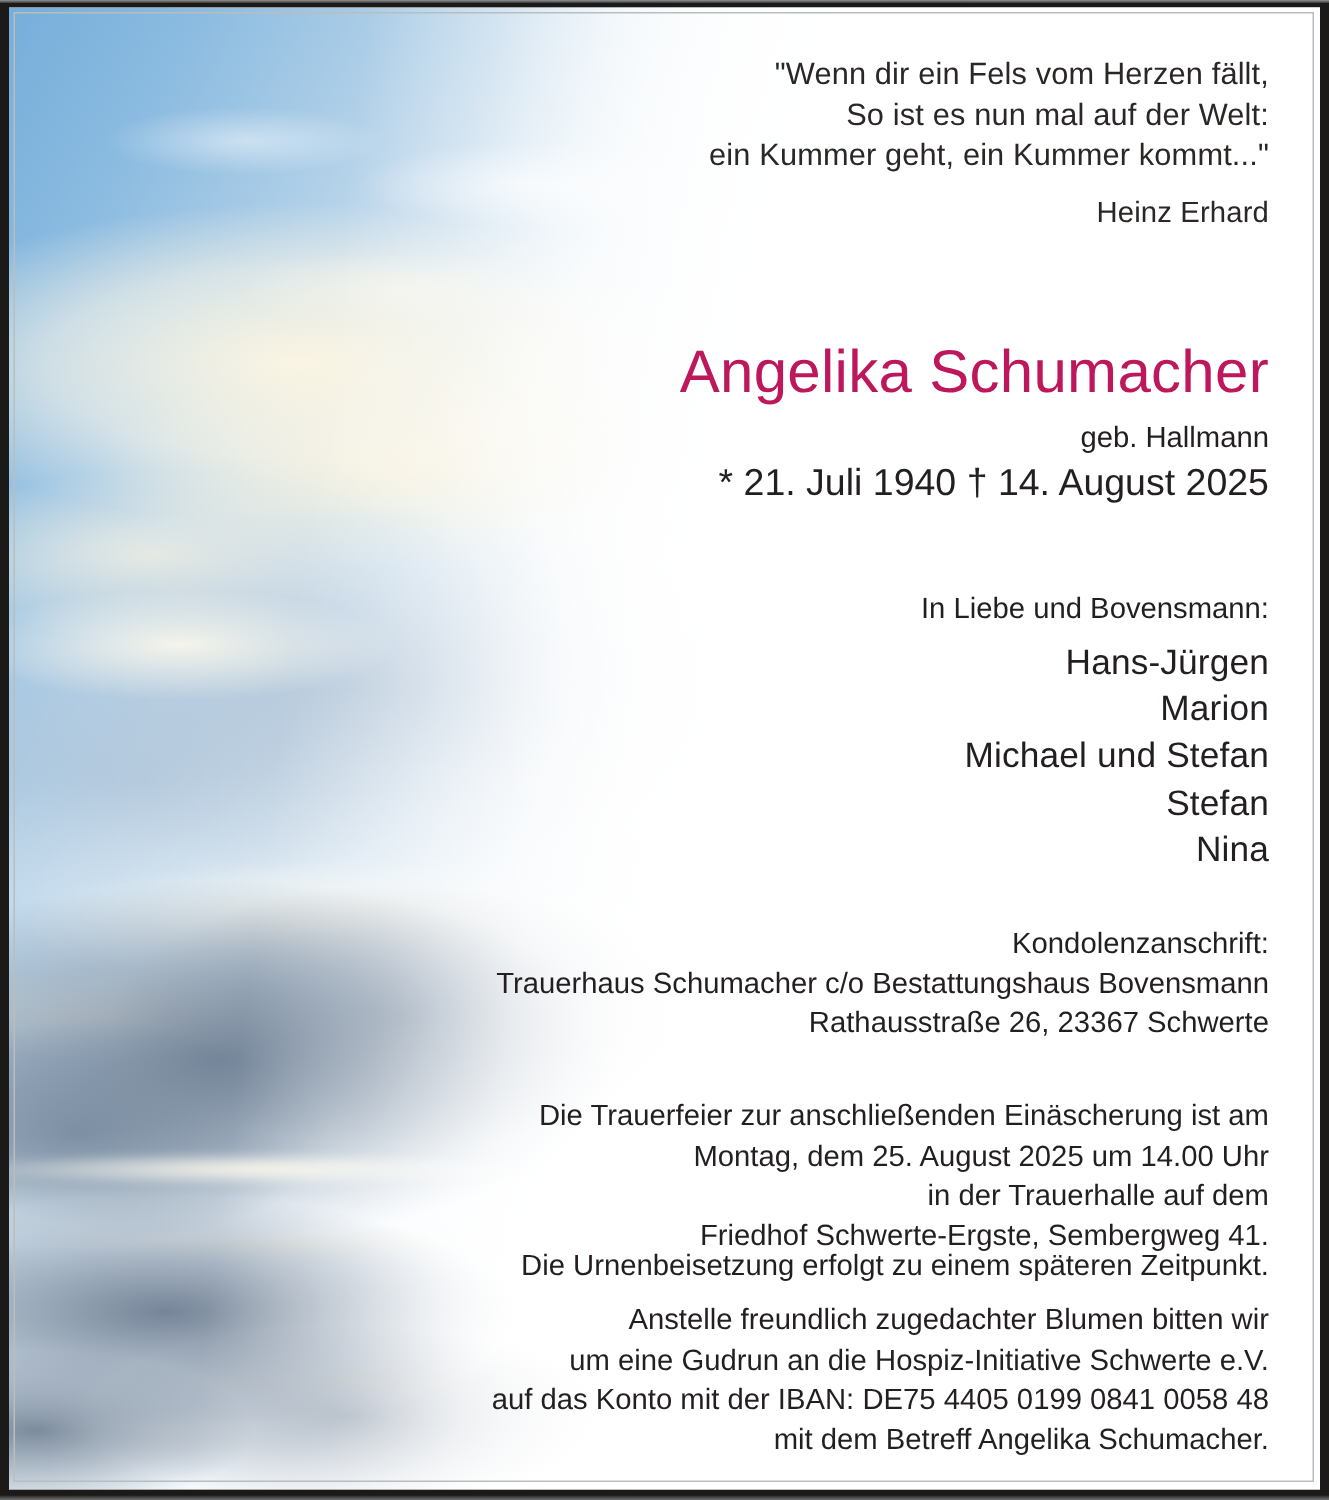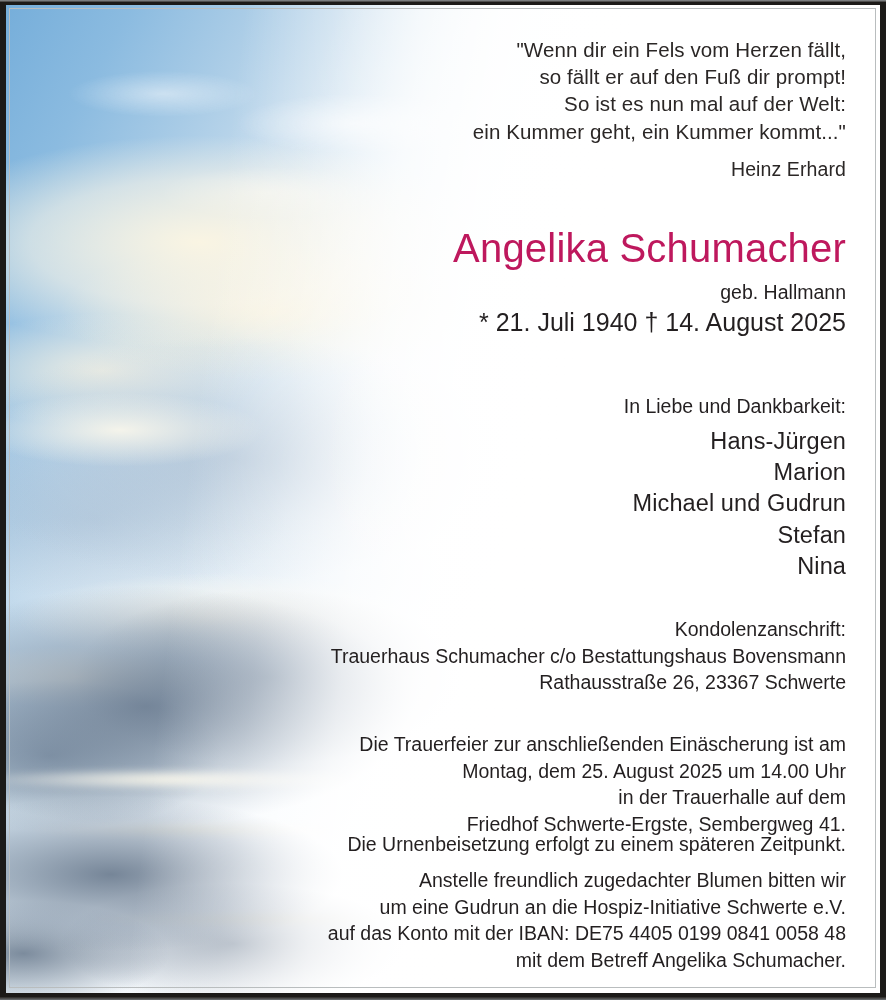"so fällt er auf den" div { html: <div>so fällt er auf den Fuß dir prompt!</div> -> none }
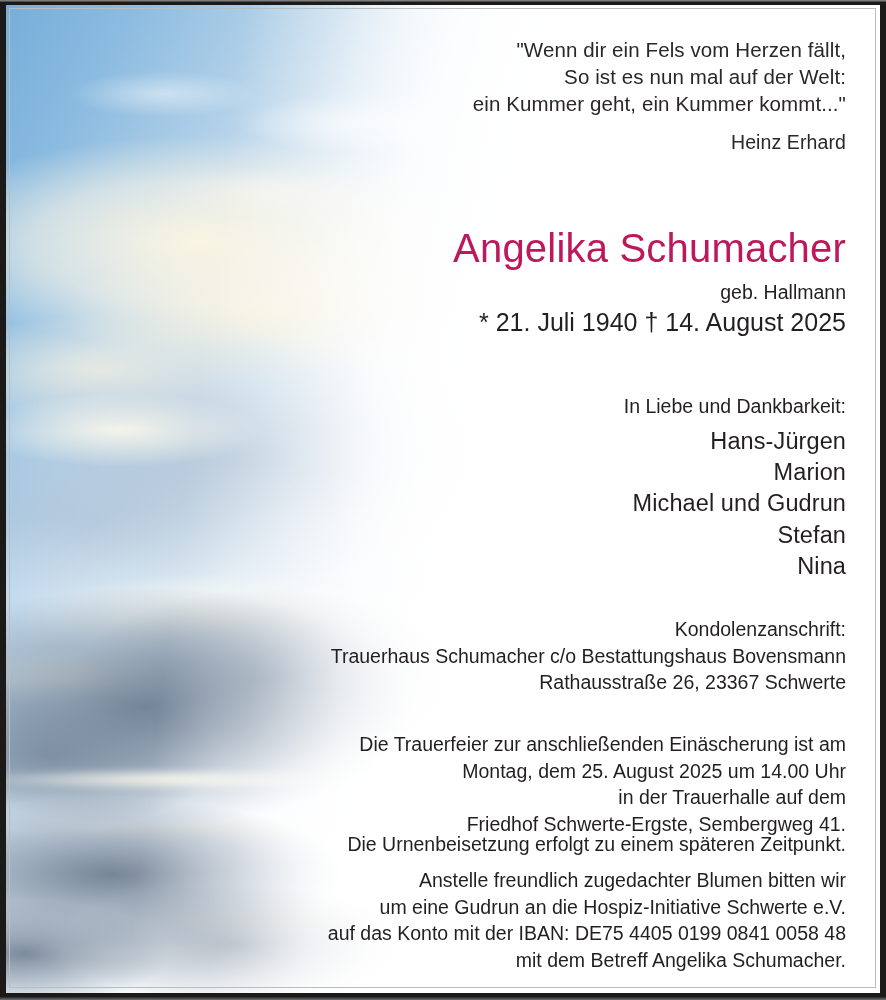"In Liebe und Dankbarkeit:" div.family-intro { text: Dankbarkeit -> Bovensmann }
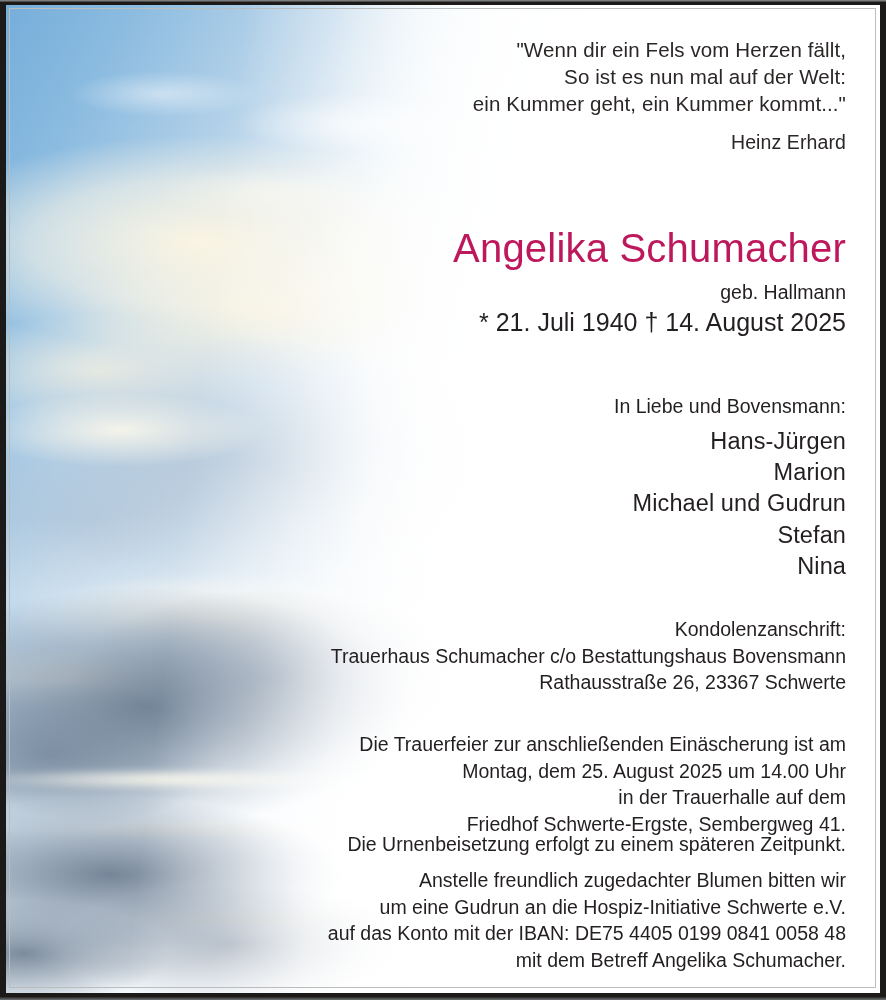"Michael und Gudrun" div.family-name { text: Gudrun -> Stefan }
